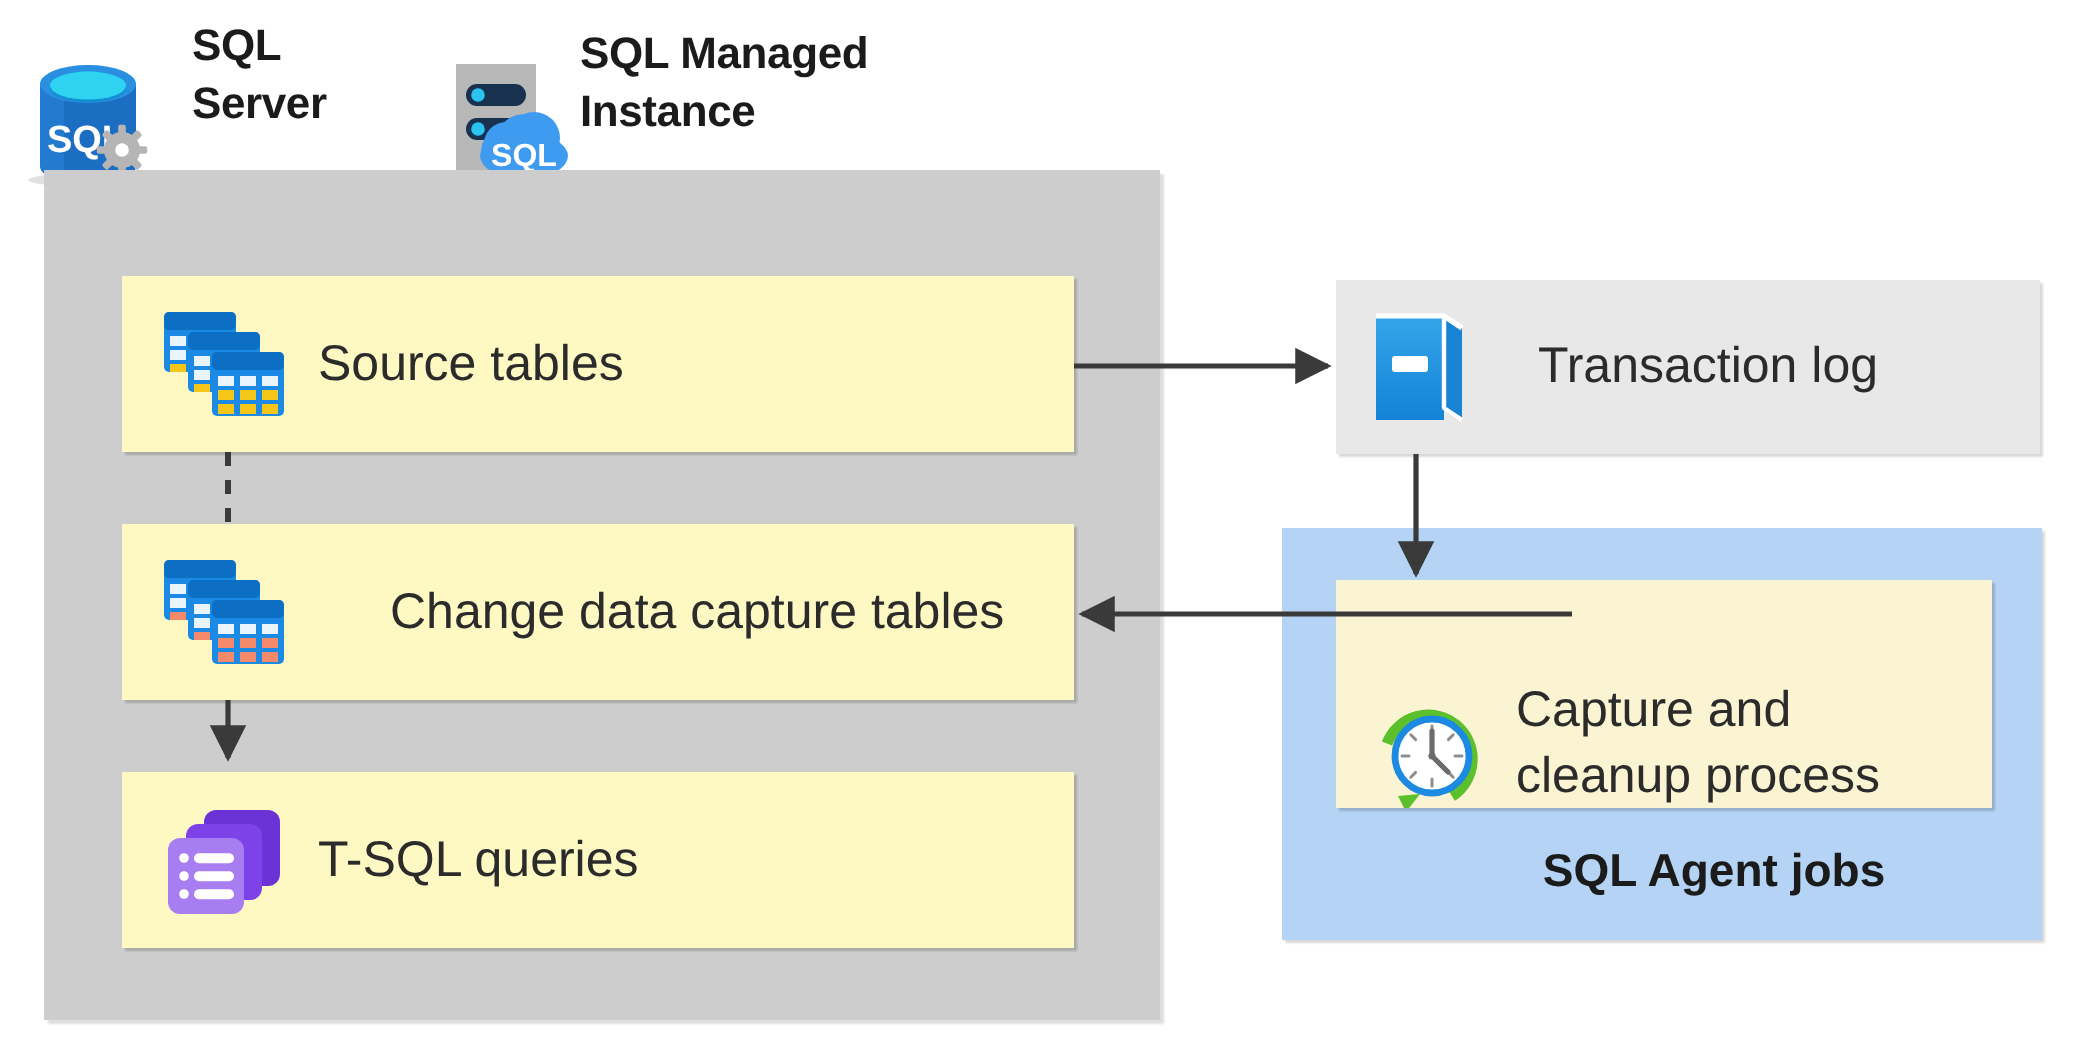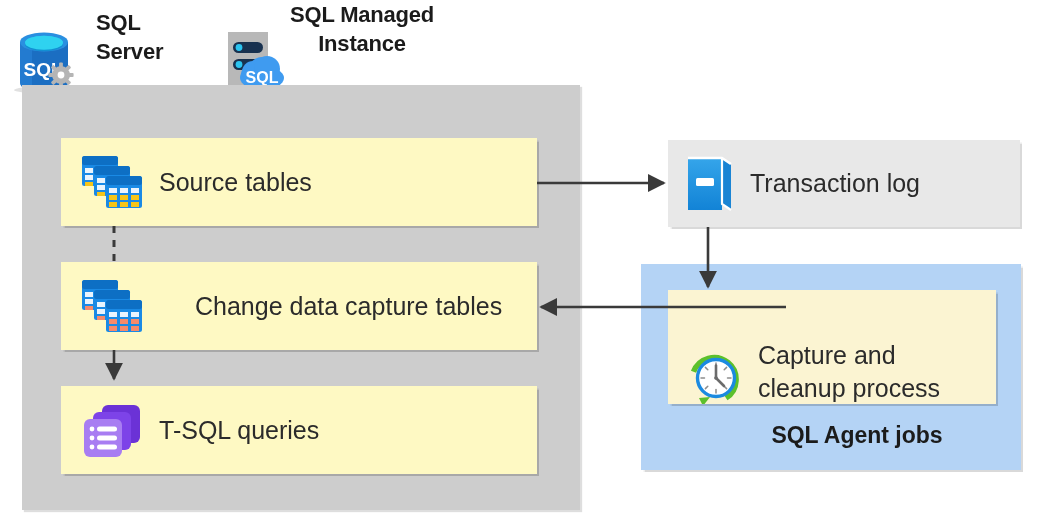"SQL Managed" #sqlmi-title { text-align: center -> none; top: 0 -> 12px }
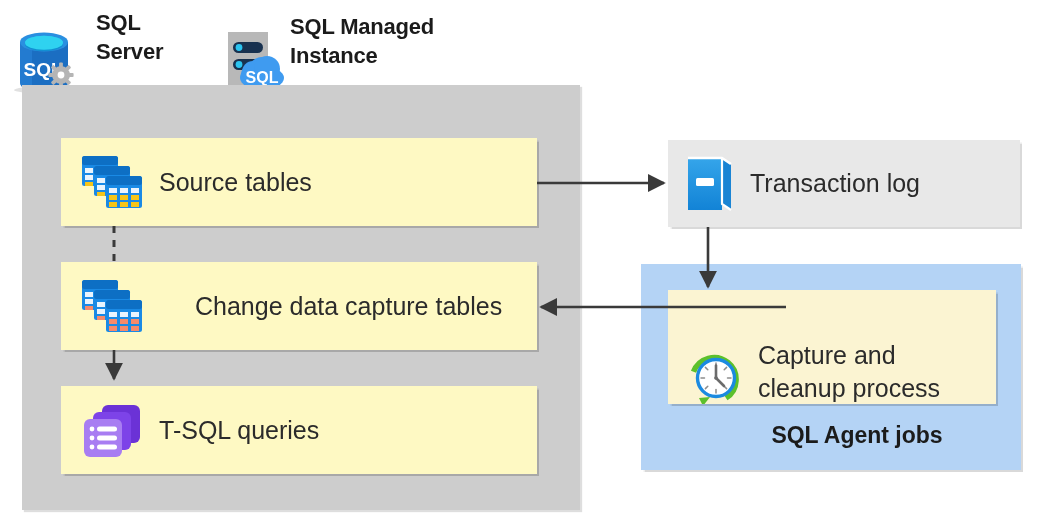"Transaction log" #txlog-box .card-label { margin-left: 12px -> 31px }
